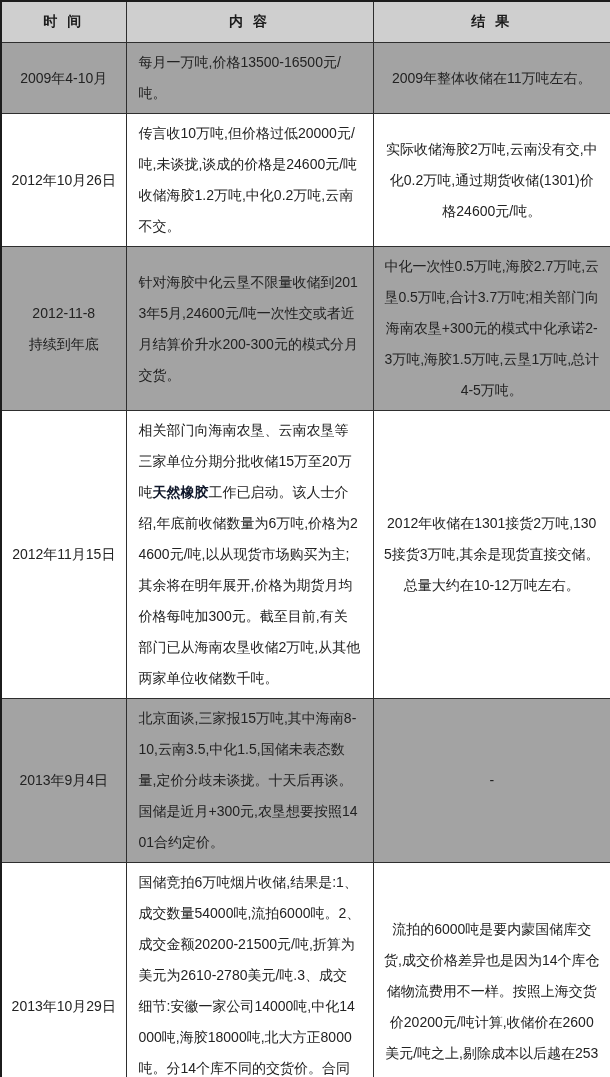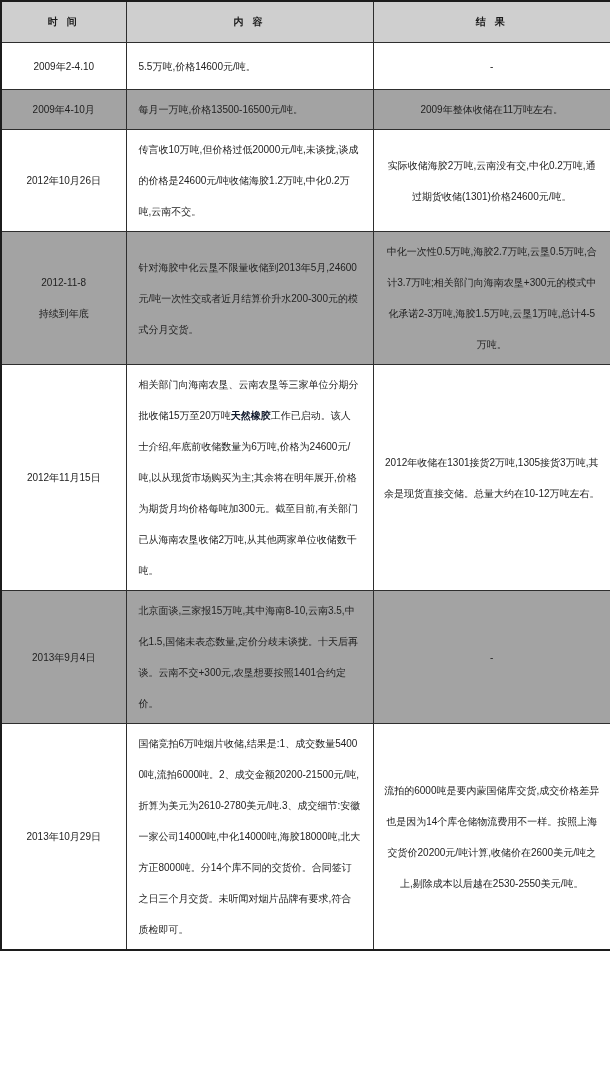"时 间" th, td { font-size: 10px -> 14px }
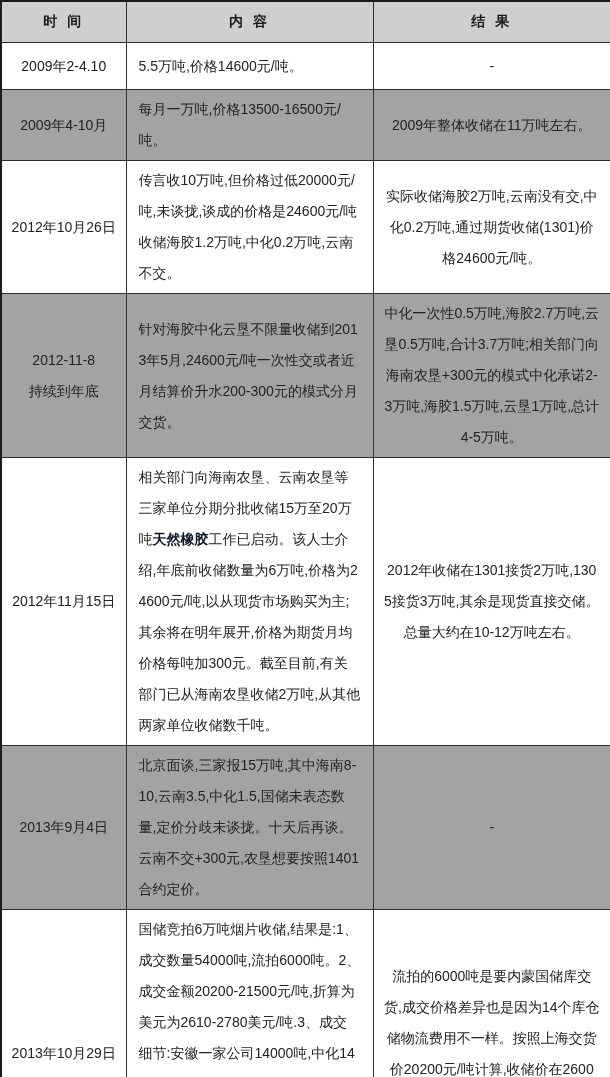"2009年2-4.10" tr { html: <tr> <td>2009年2-4.10</td> <td>5.5万吨,价格14600元/吨。</td> <td>-</td> </tr> -> none }
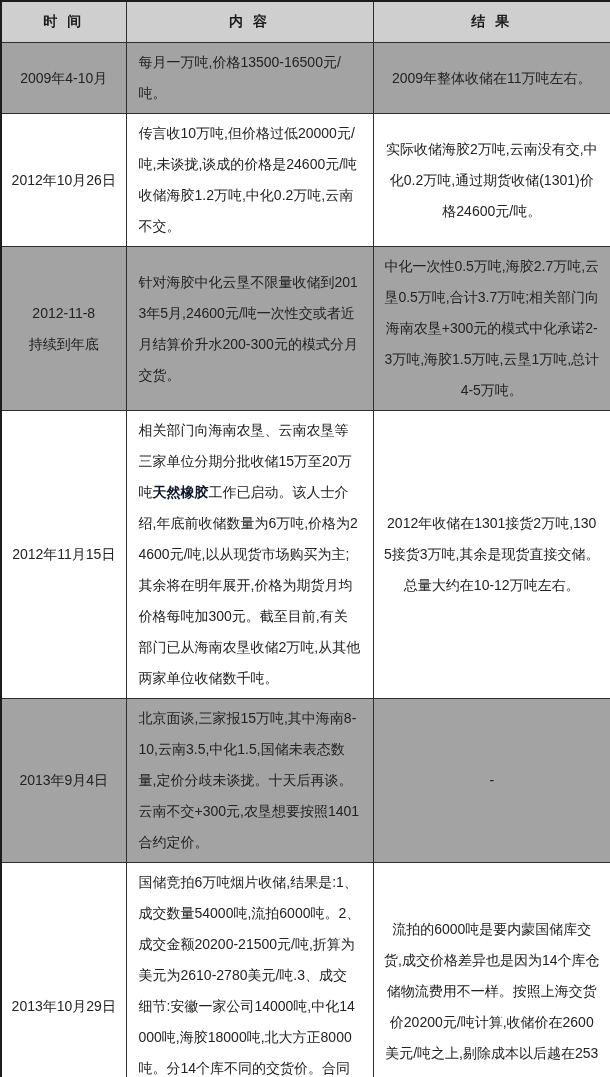"北京面谈,三家报15万吨,其中海南8-10,云南3.5,中化1.5,国储未表态数" td.content-cell { text: 云南不交+300 -> 国储是近月+300 }
